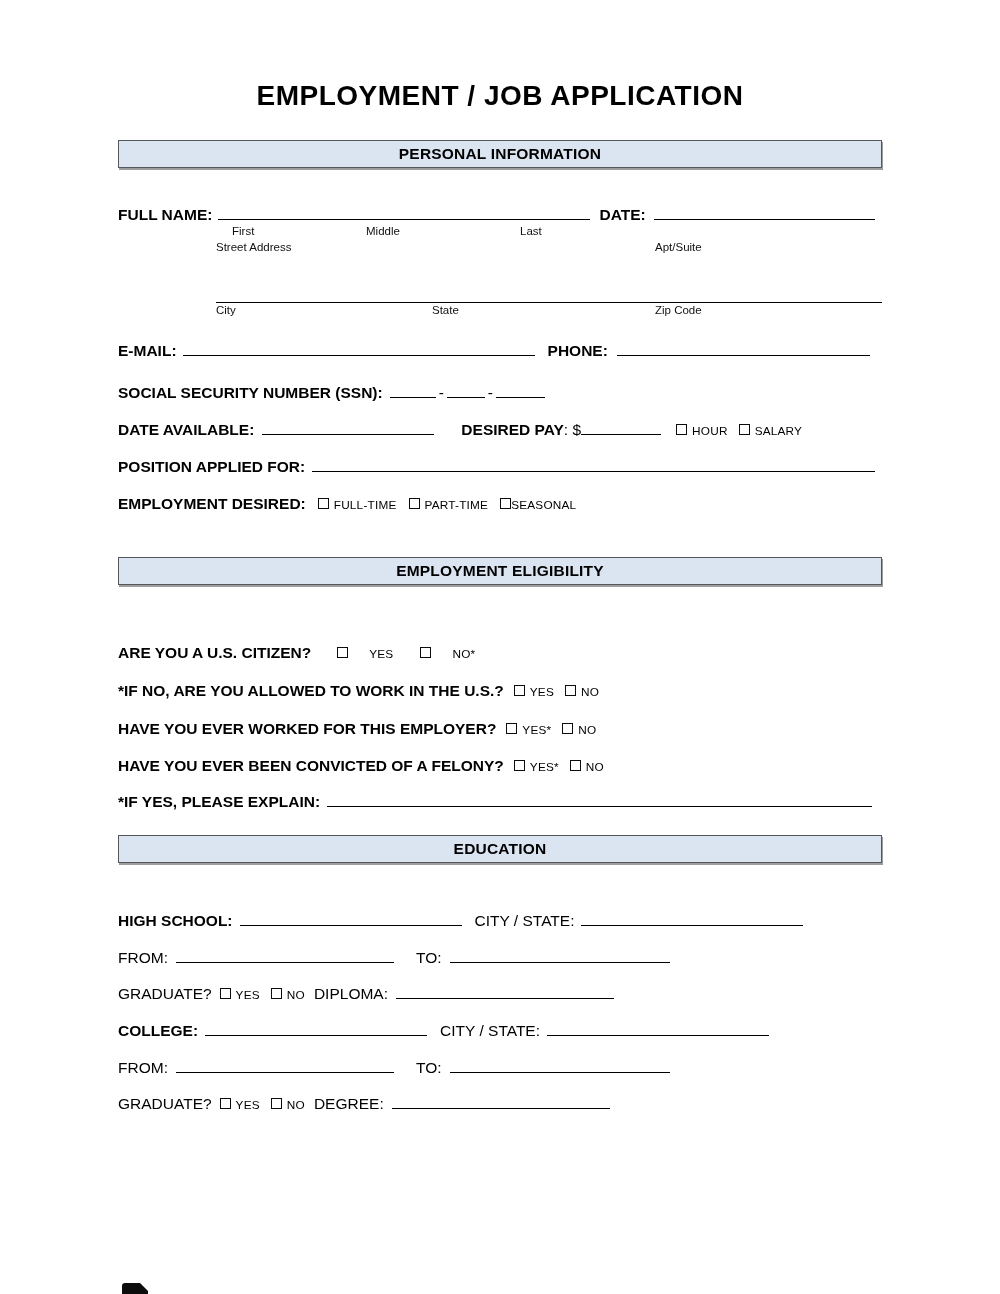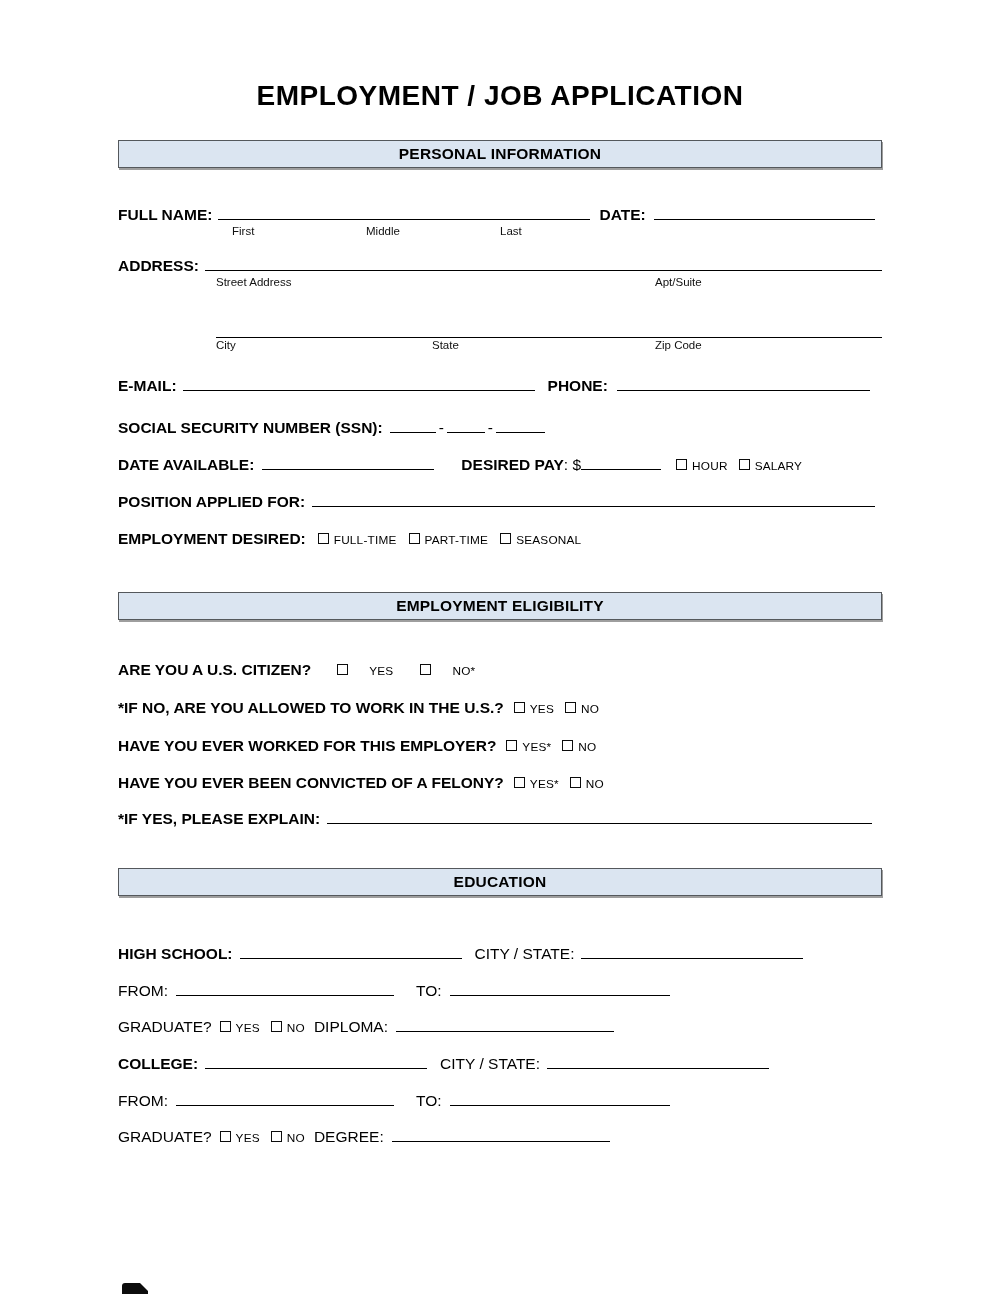"Last" span { left: 382px -> 402px }
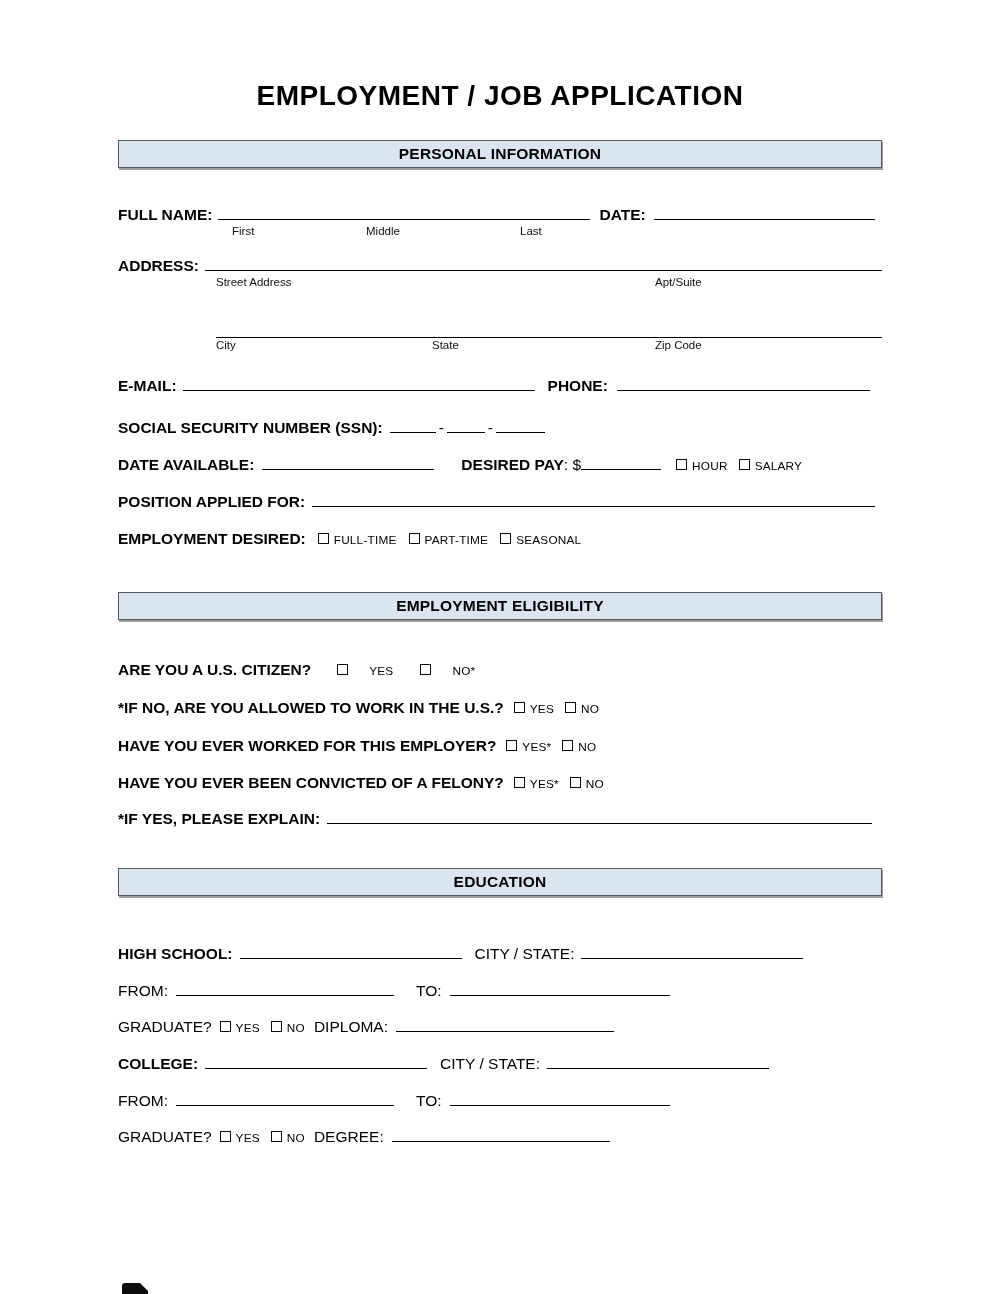"ADDRESS:" div.row { html: <div> <span>ADDRESS:</span> <span></span> </div> -> none }
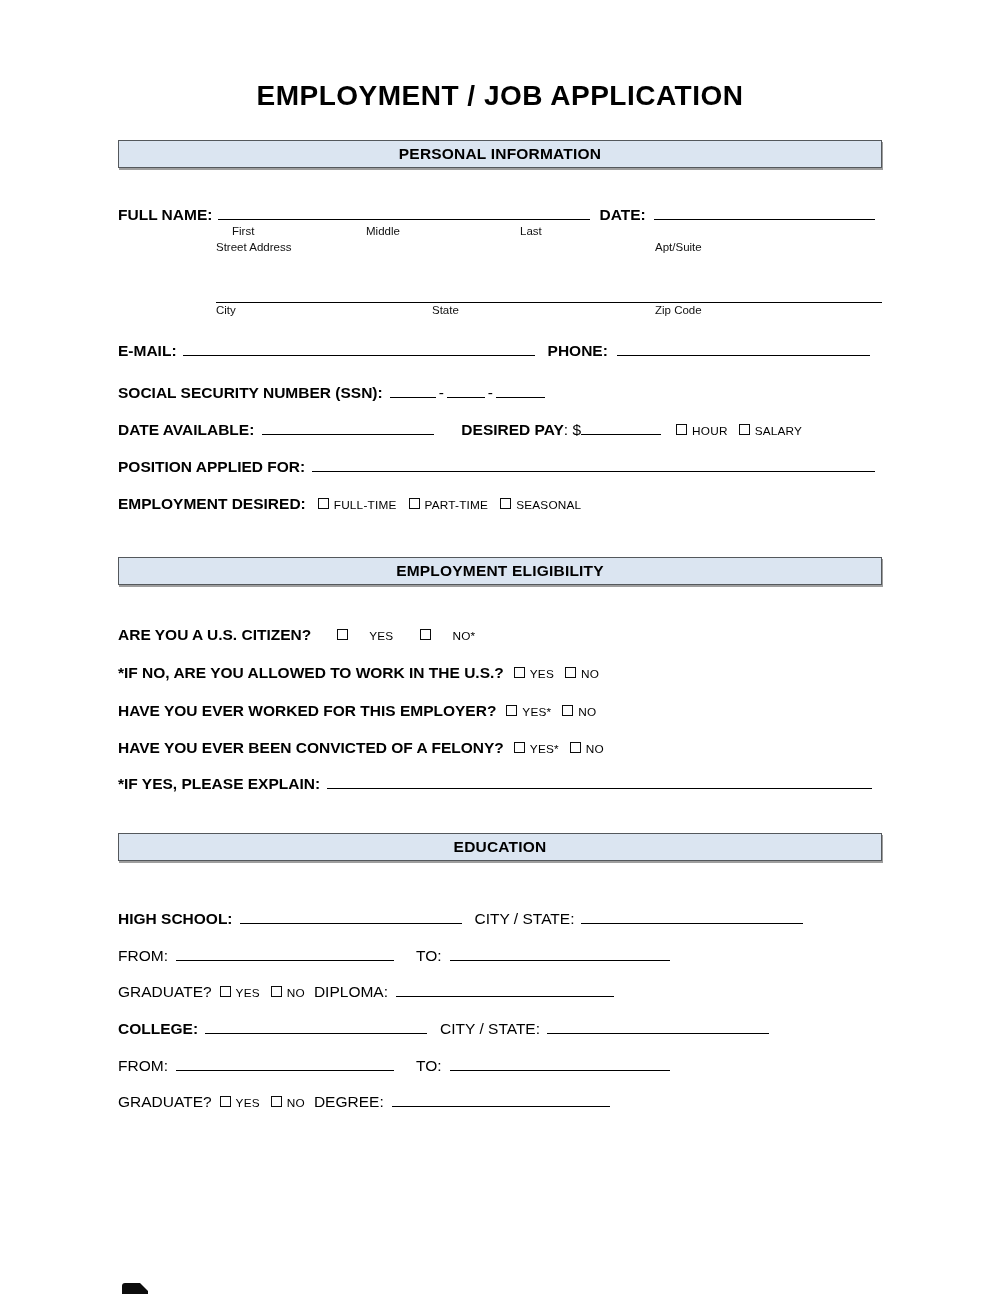"SEASONAL" span.cbl { margin-left: 5px -> none }
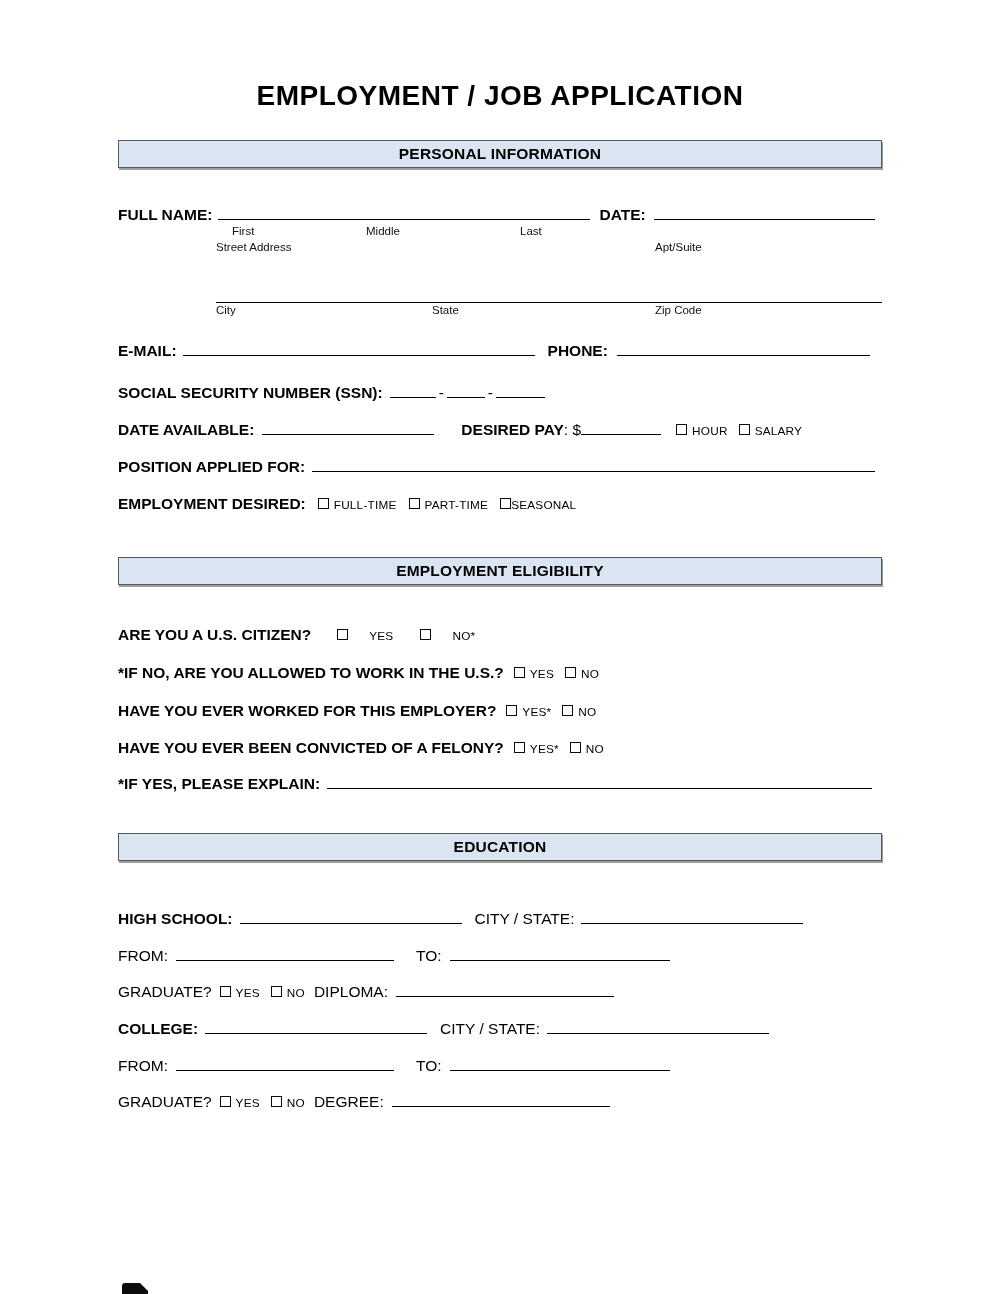"ARE YOU A U.S. CITIZEN?" div.row { margin-top: 41px -> 59px }
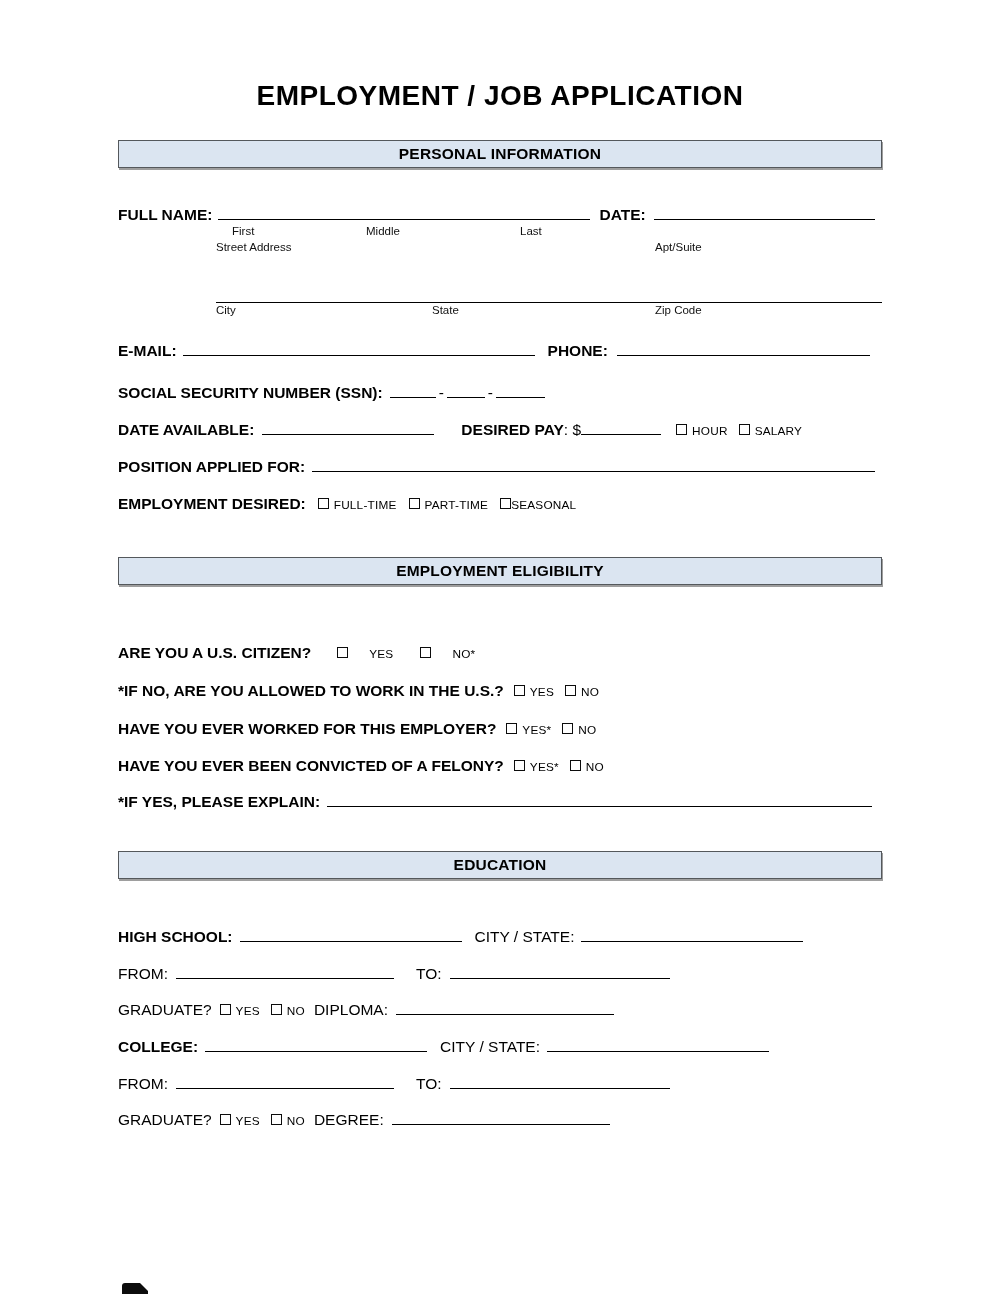"EDUCATION" .bar-education { margin-top: 40px -> 24px }
